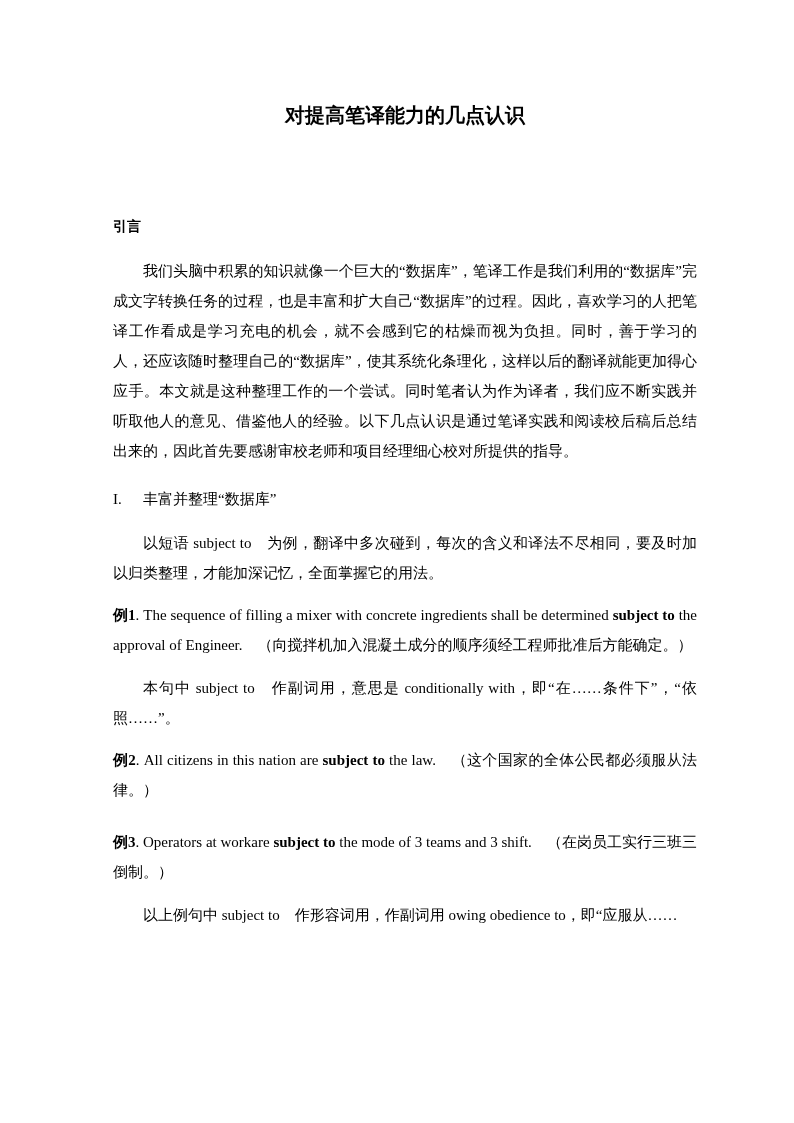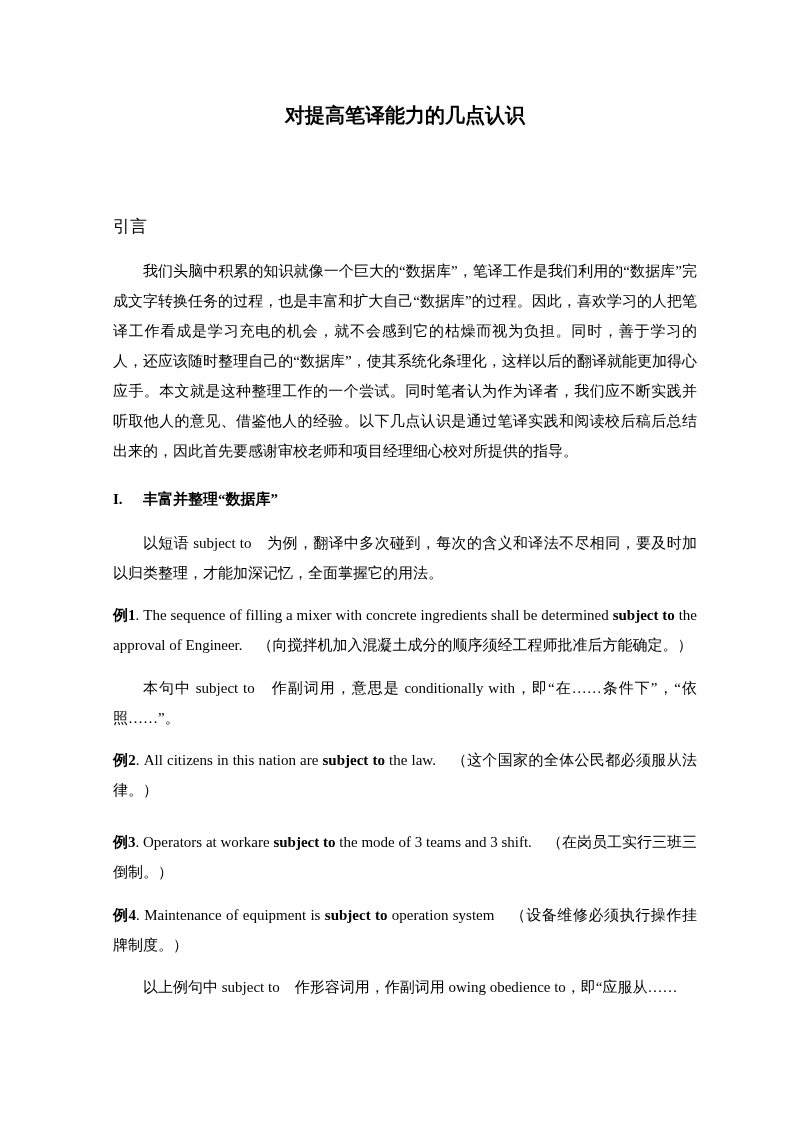"引言" .h-intro { font-size: 17px -> 14px; font-weight: normal -> bold }
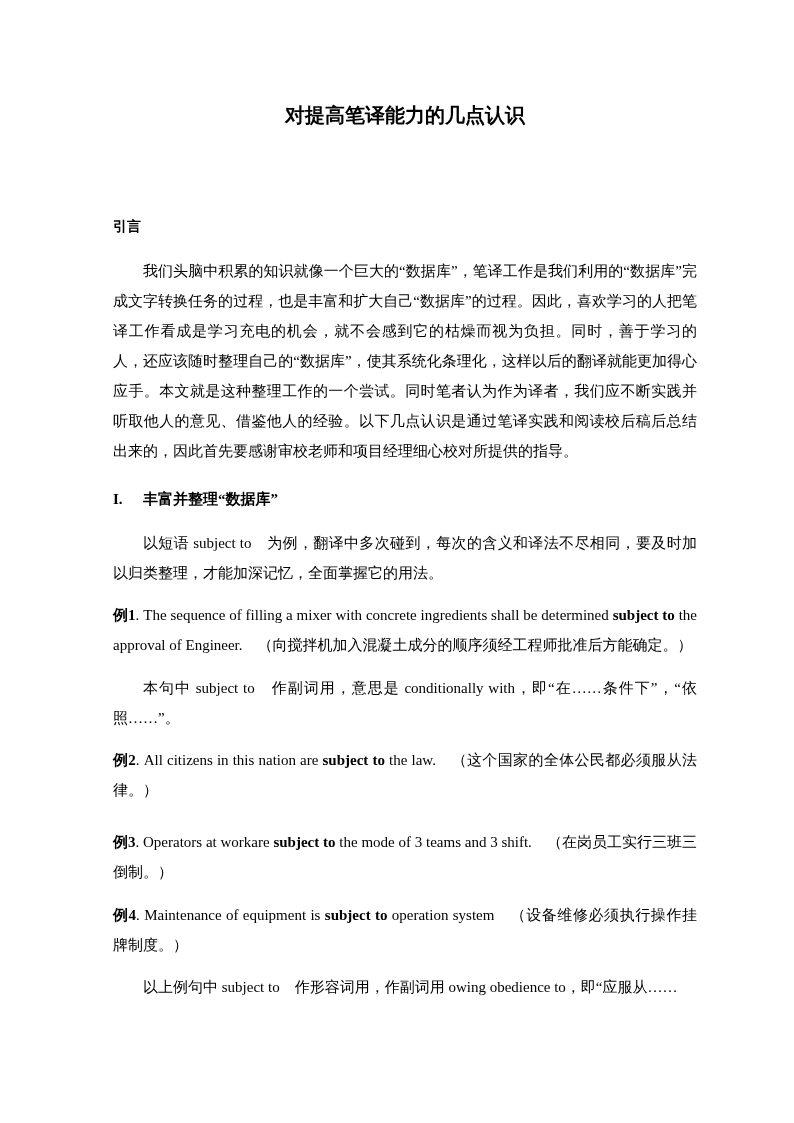"I. 丰富并整理“数据库”" .h-section { font-weight: bold -> normal }
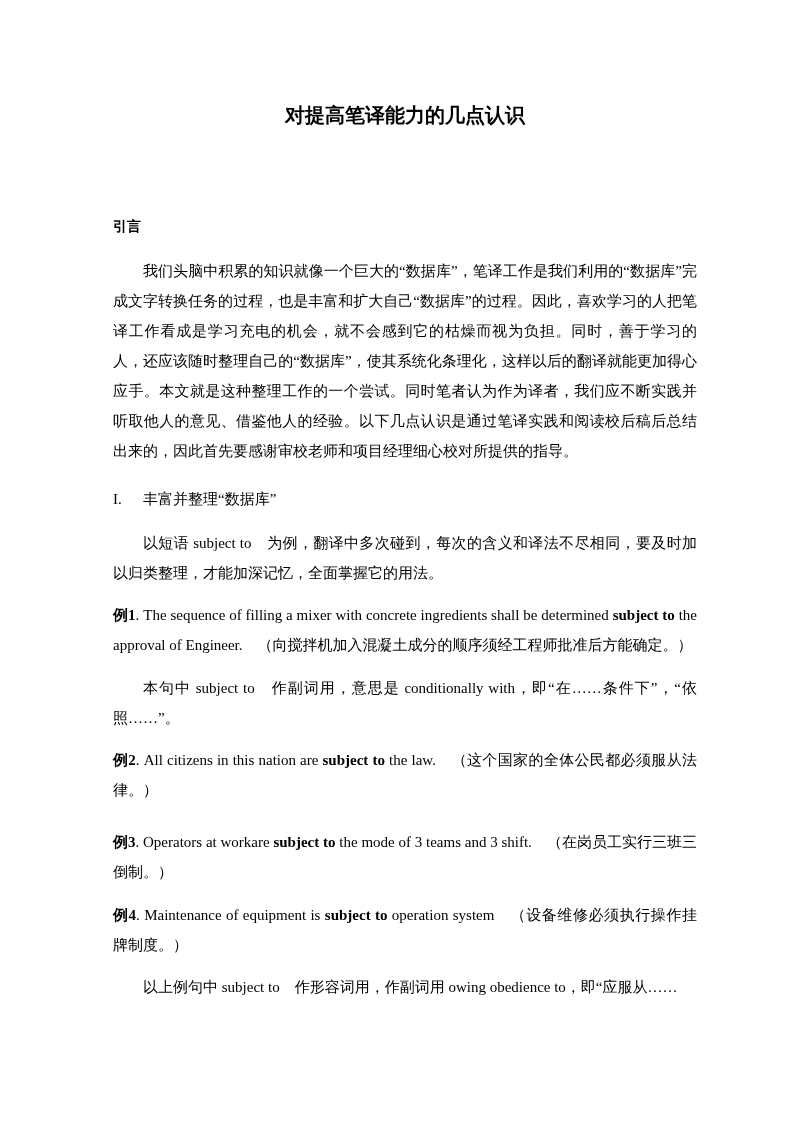"例4. Maintenance of equipment is" div.para { html: <div><b>例4</b><span>. Maintenance of equipment is </span><b>subject to</b><span> operation system （设备维修必须执行操作挂牌制度。）</span></div> -> none }
